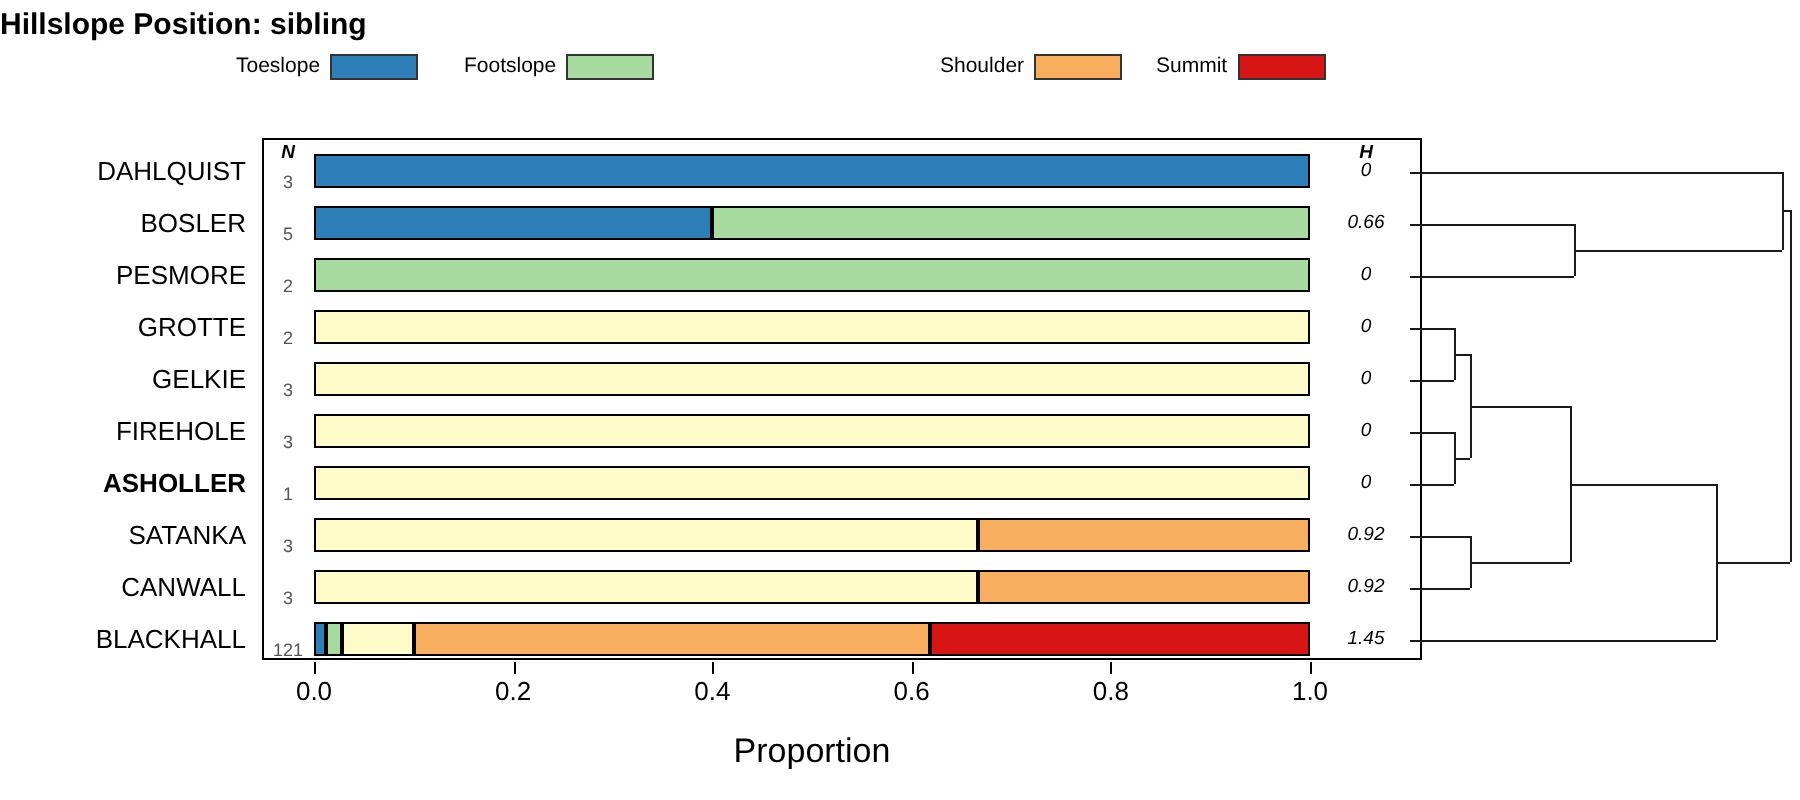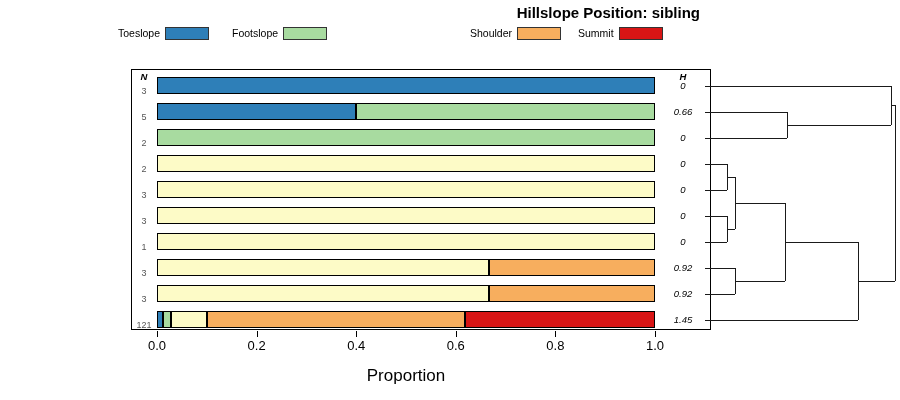"Hillslope Position: sibling" .title { text-align: right -> left }
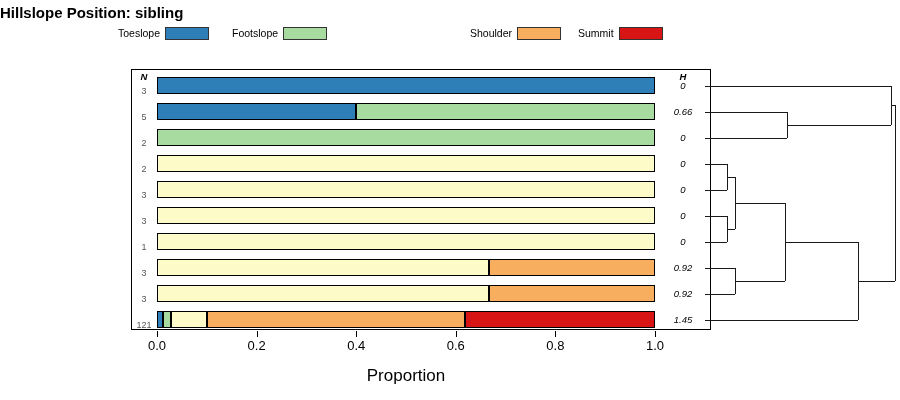"DAHLQUIST" div.ylabels { html: none -> <div> <div>DAHLQUIST</div> <div>BOSLER</div> <div>PESMORE</div> <div>GROTTE</div> <div>GELKIE</div> <div>FIREHOLE</div> <div>ASHOLLER</div> <div>SATANKA</div> <div>CANWALL</div> <div>BLACKHALL</div> </div> }
